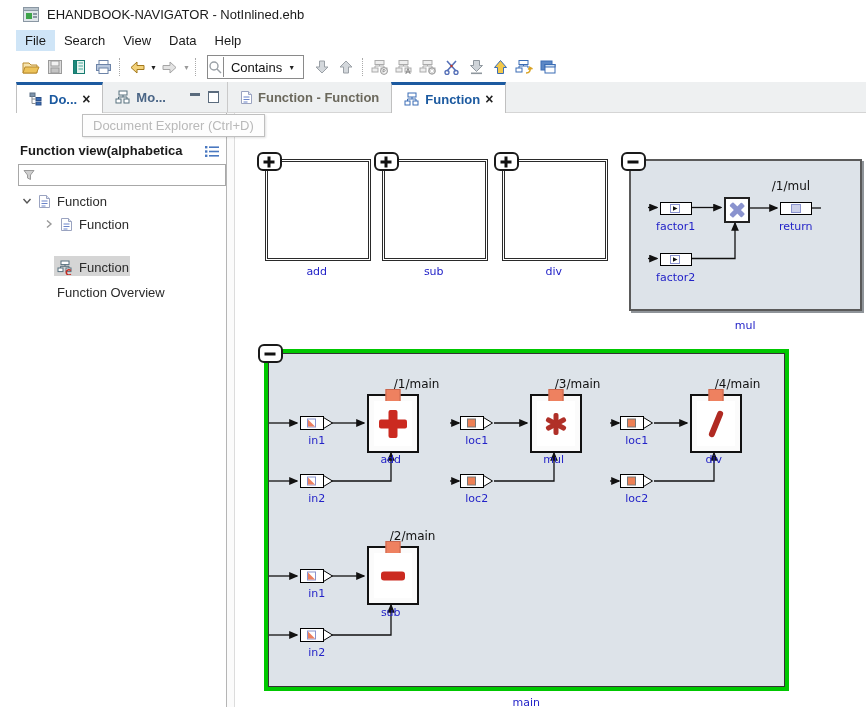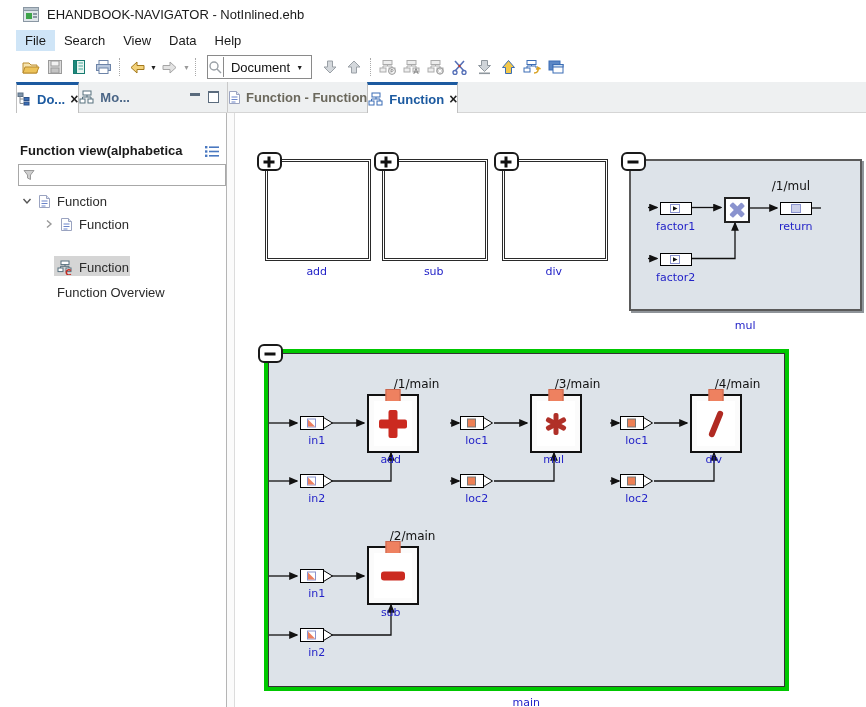"Document" span { text: Document -> Contains }
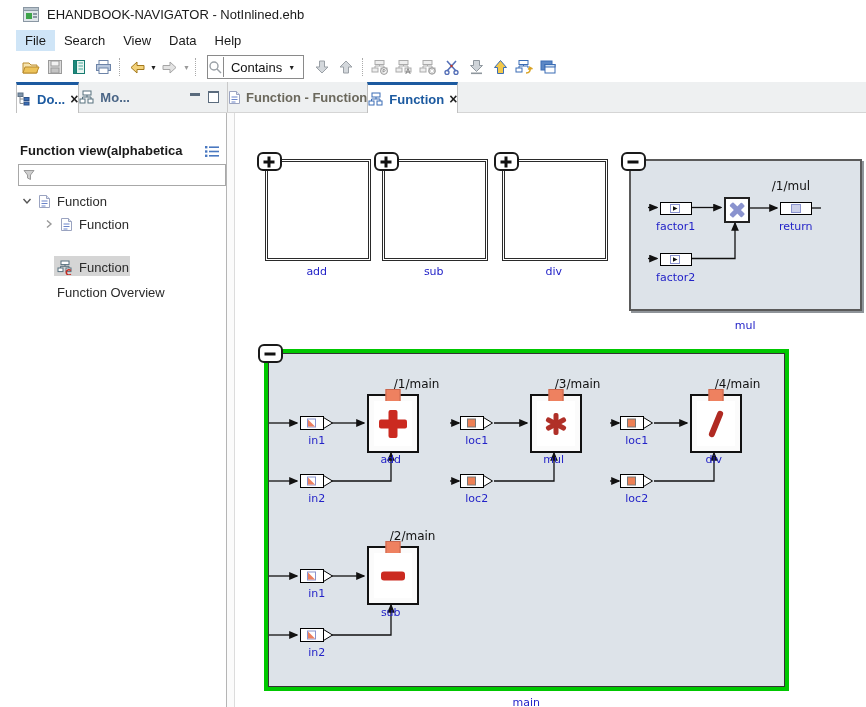"Do..." .tab { padding: 0 0 -> 0 12px }
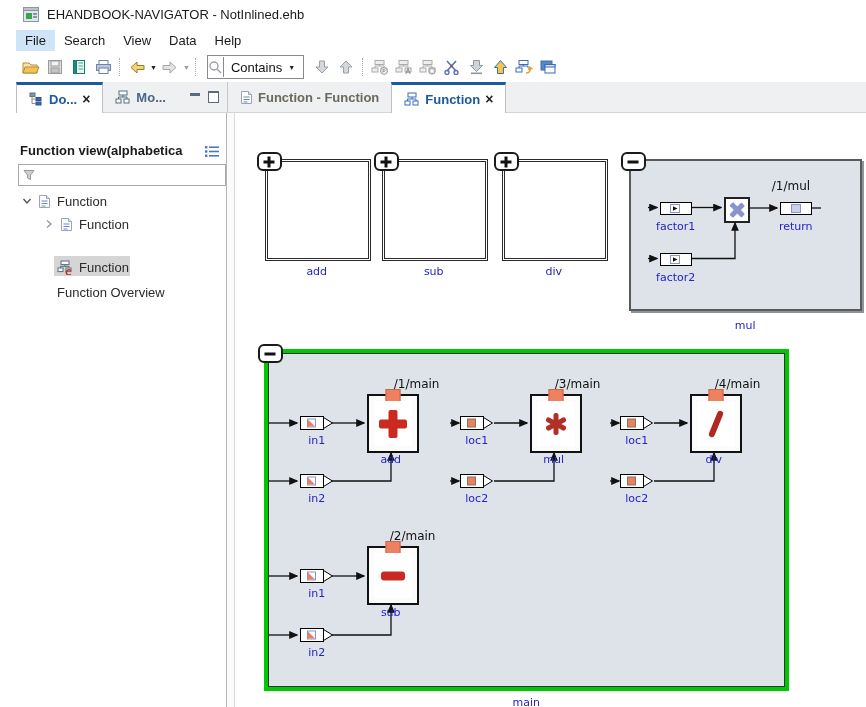"Document Explorer (Ctrl+D)" div.tooltip { html: none -> <div>Document Explorer (Ctrl+D)</div> }
